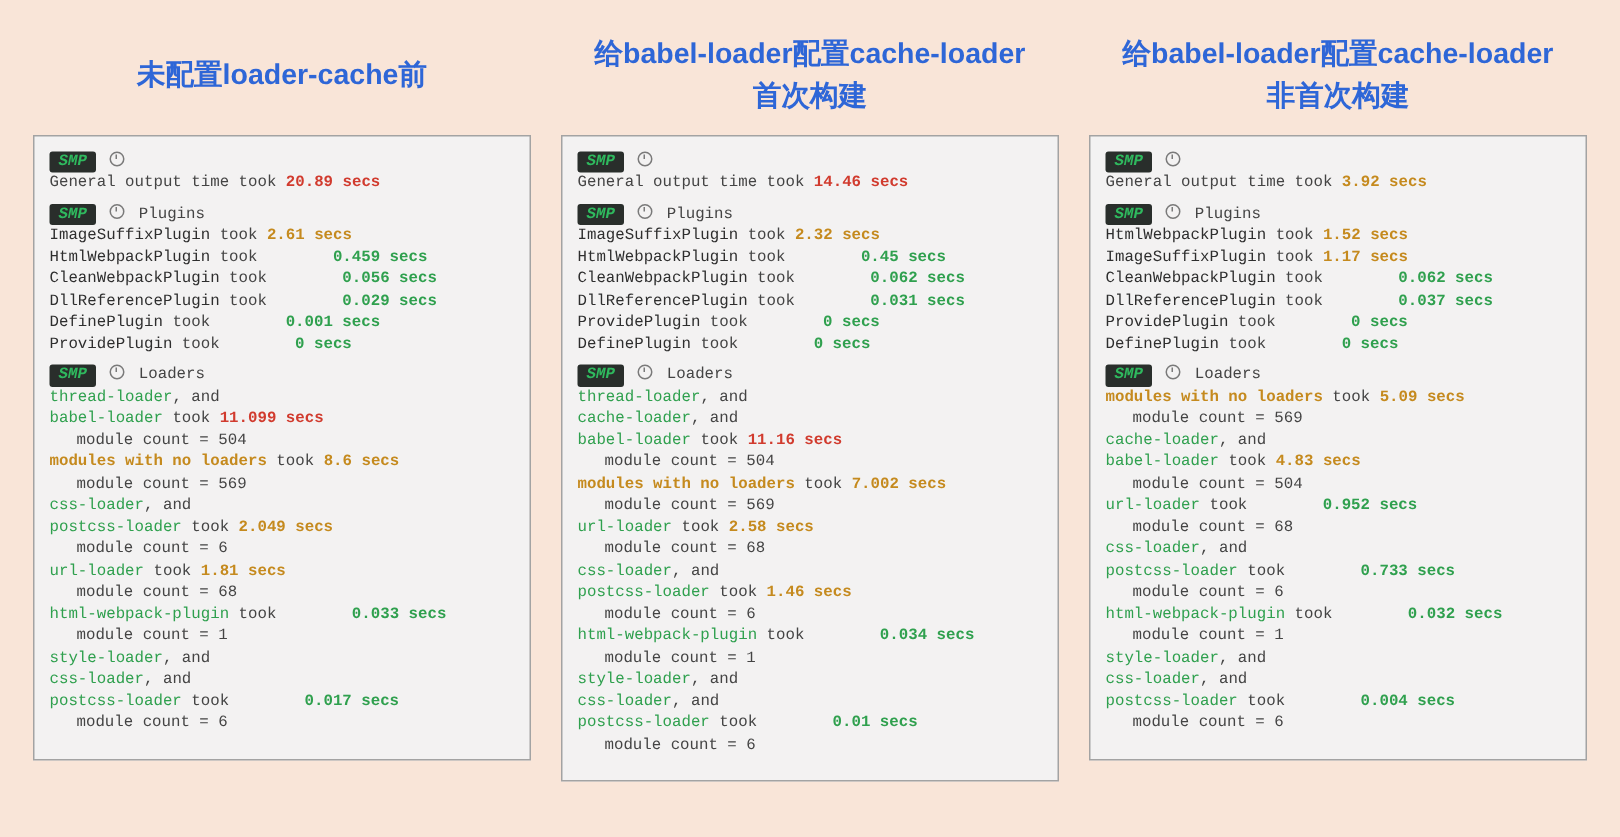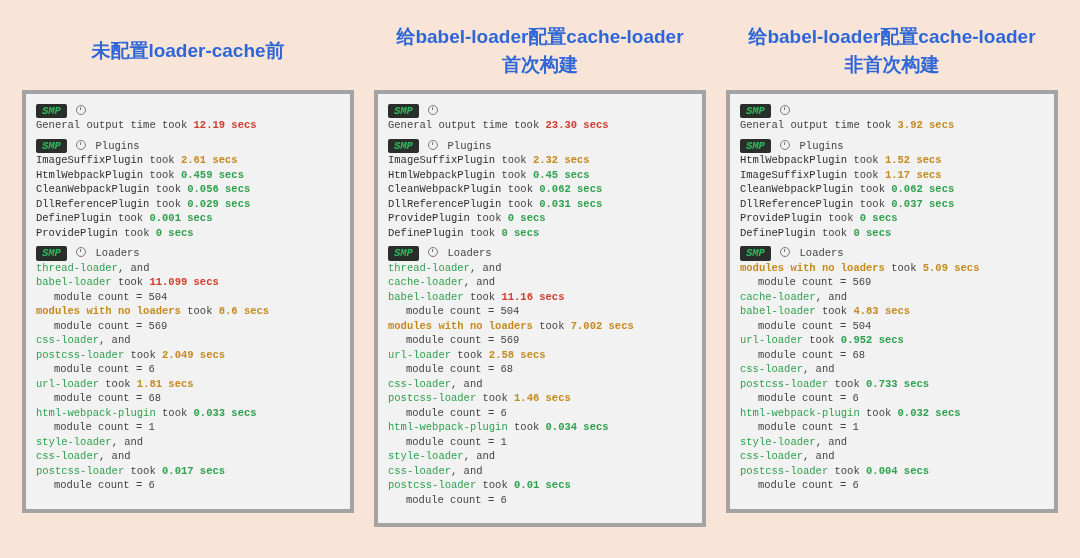"SMP" .term { border: 4px solid #a3a3a3 -> 1px solid #a3a3a3 }
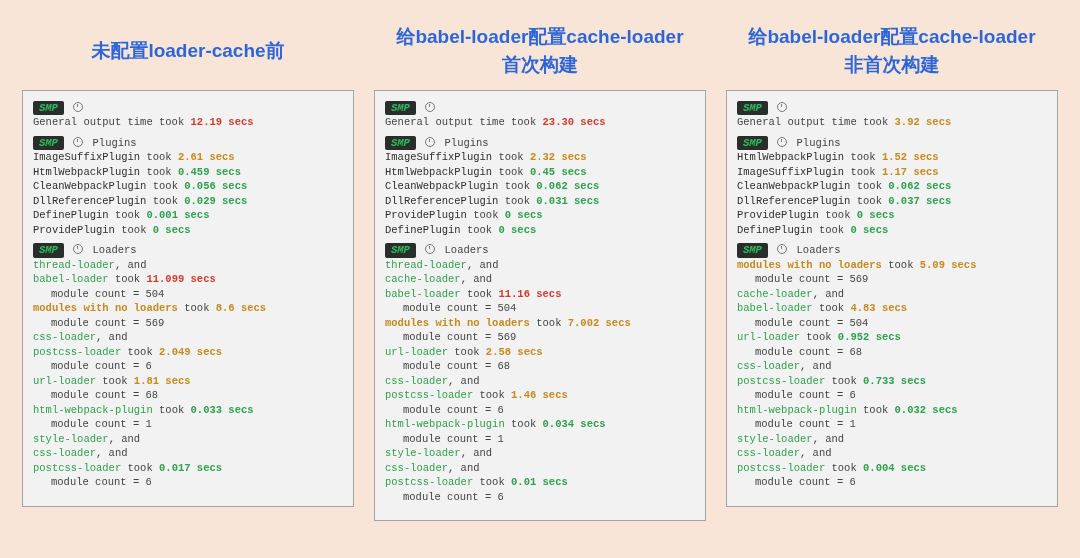"12.19 secs" span.b { text: 12.19 -> 20.89 }
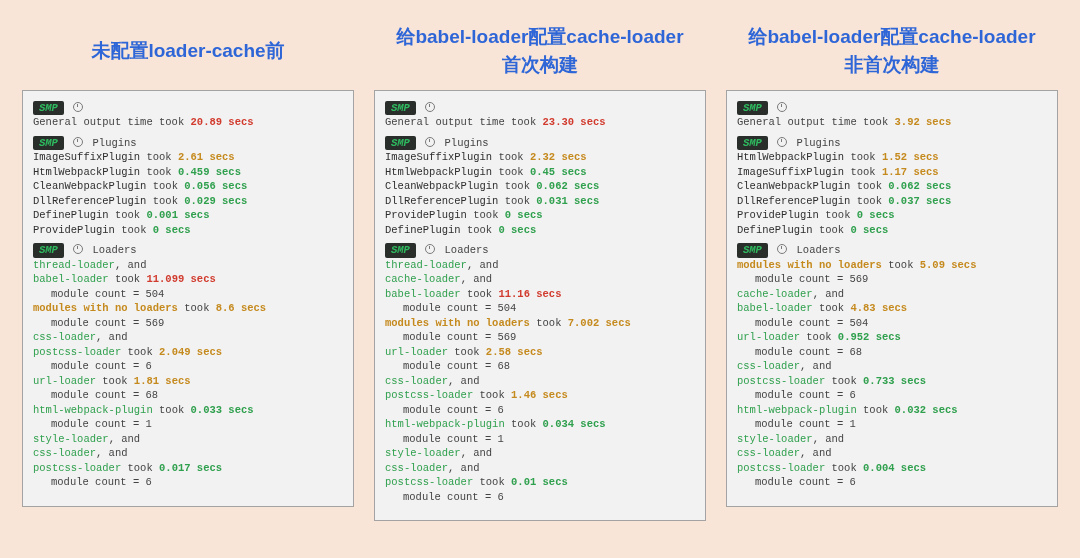"23.30 secs" span.b { text: 23.30 -> 14.46 }
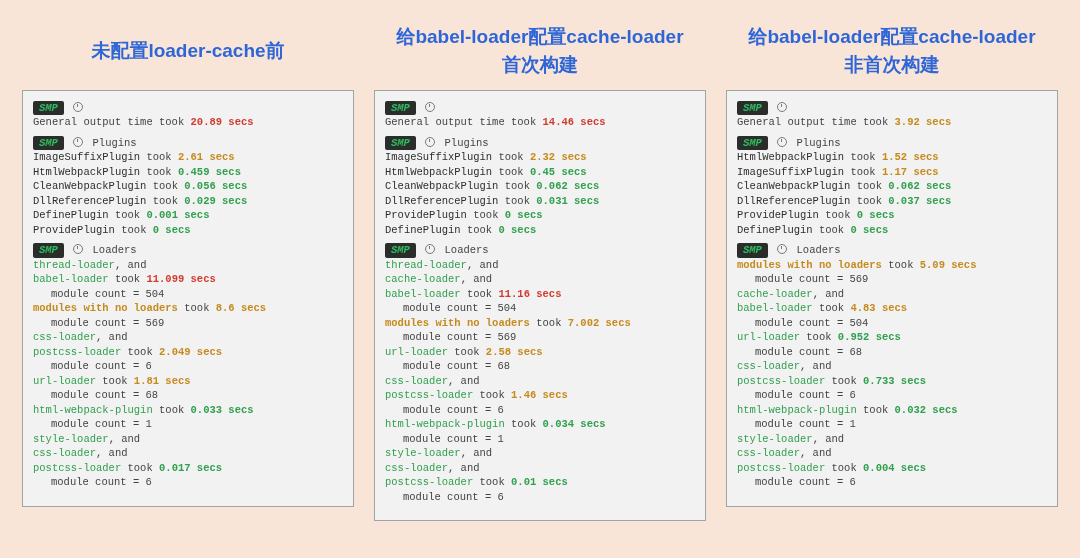"0.459 secs" .grn { margin-left: none -> 44px }
